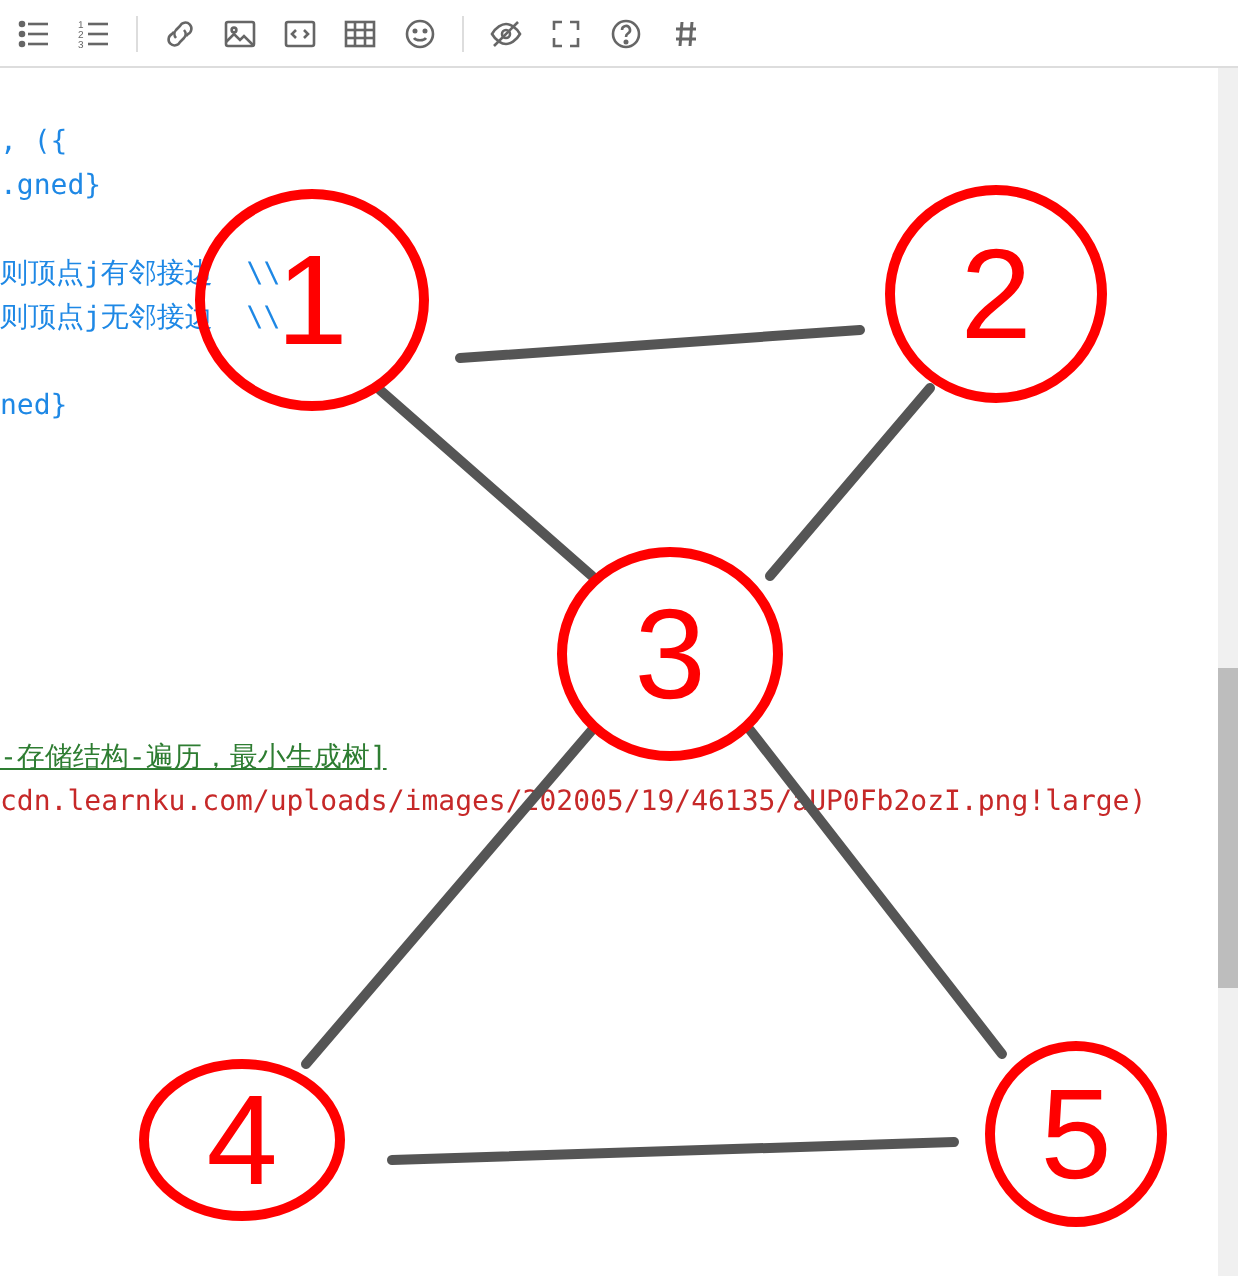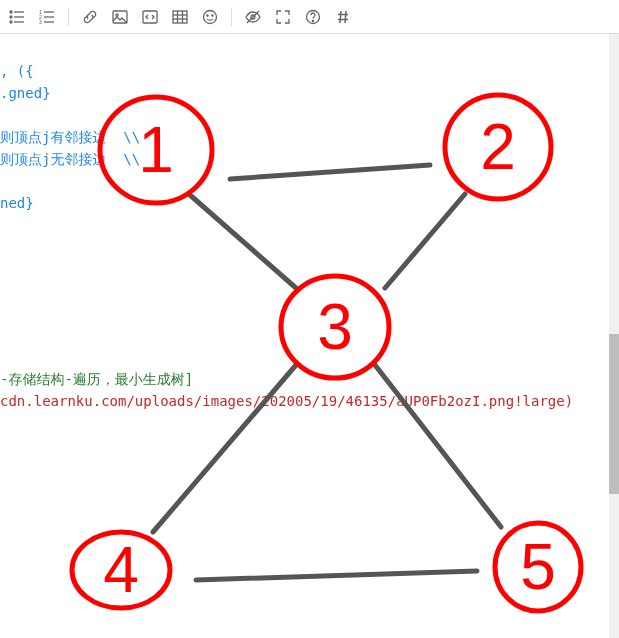"-存储结构-遍历，最小生成树]" .c-green { text-decoration: none -> underline }
